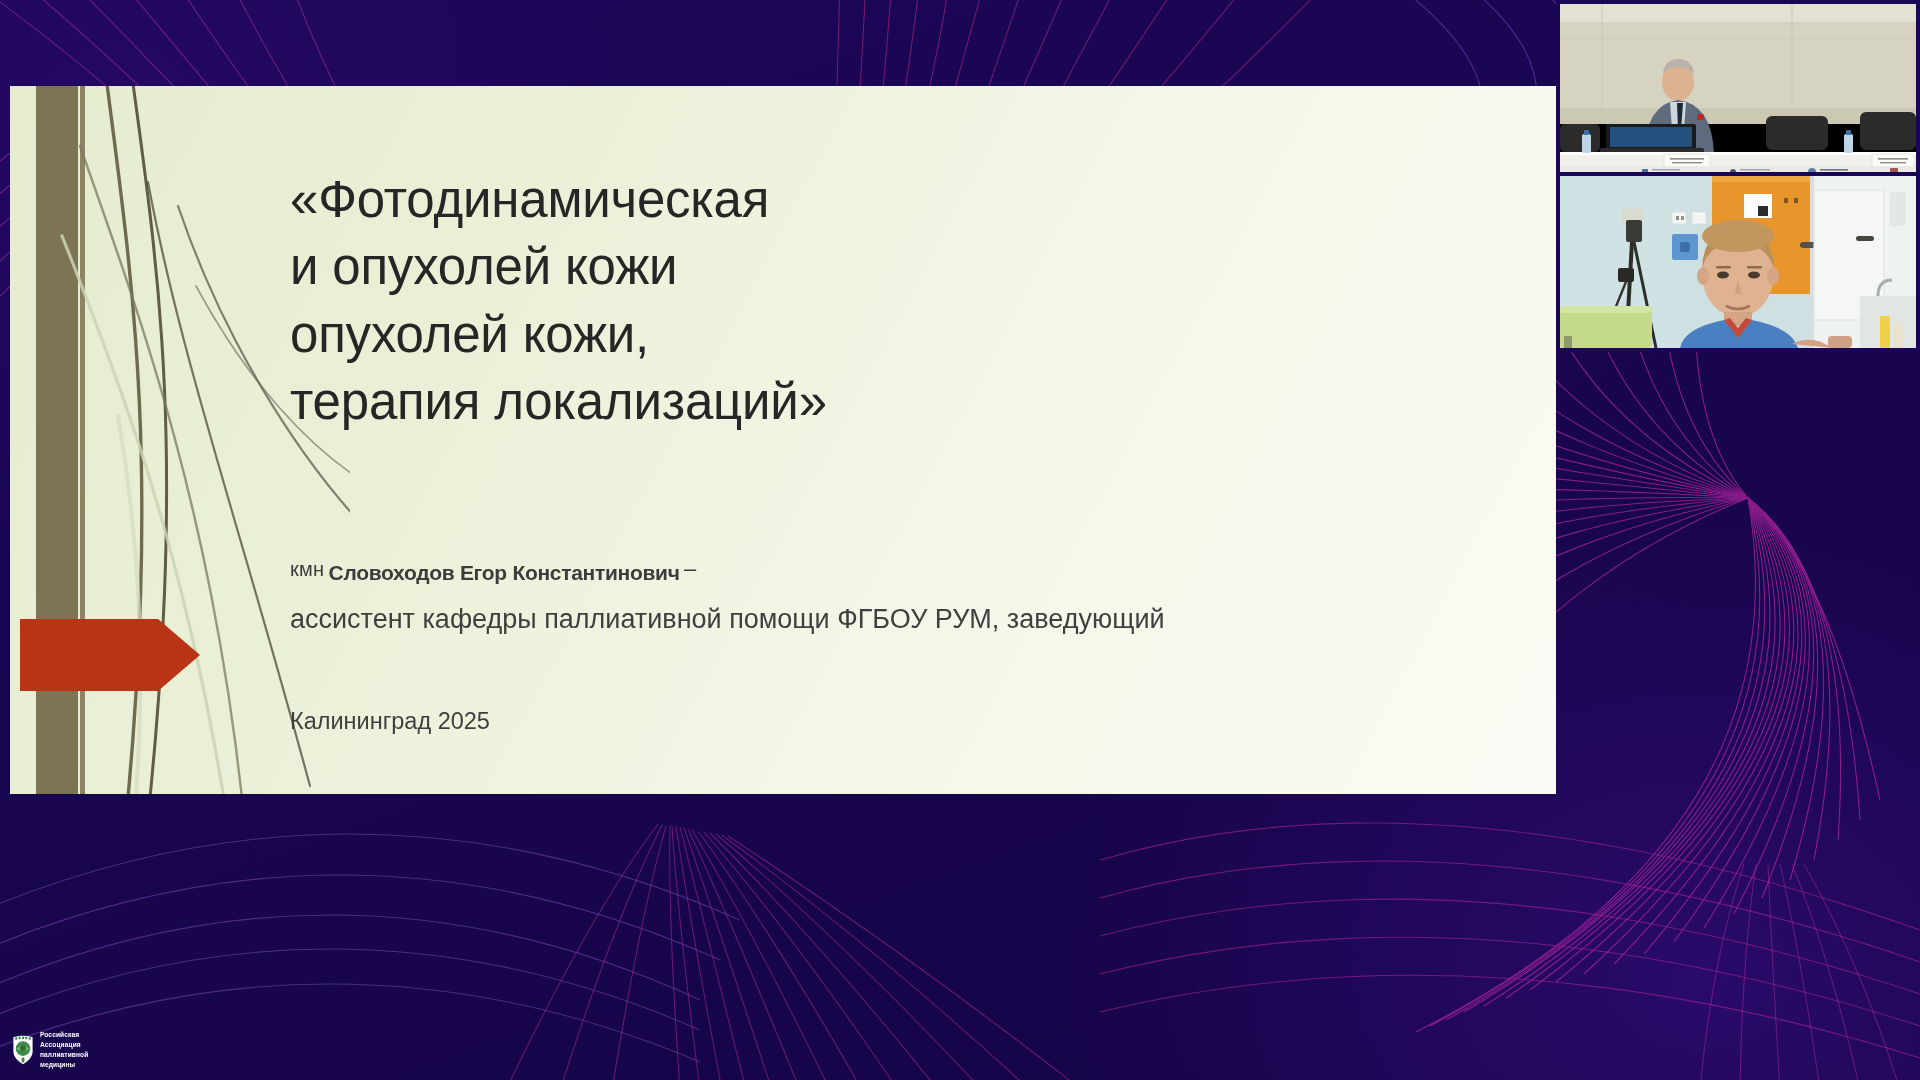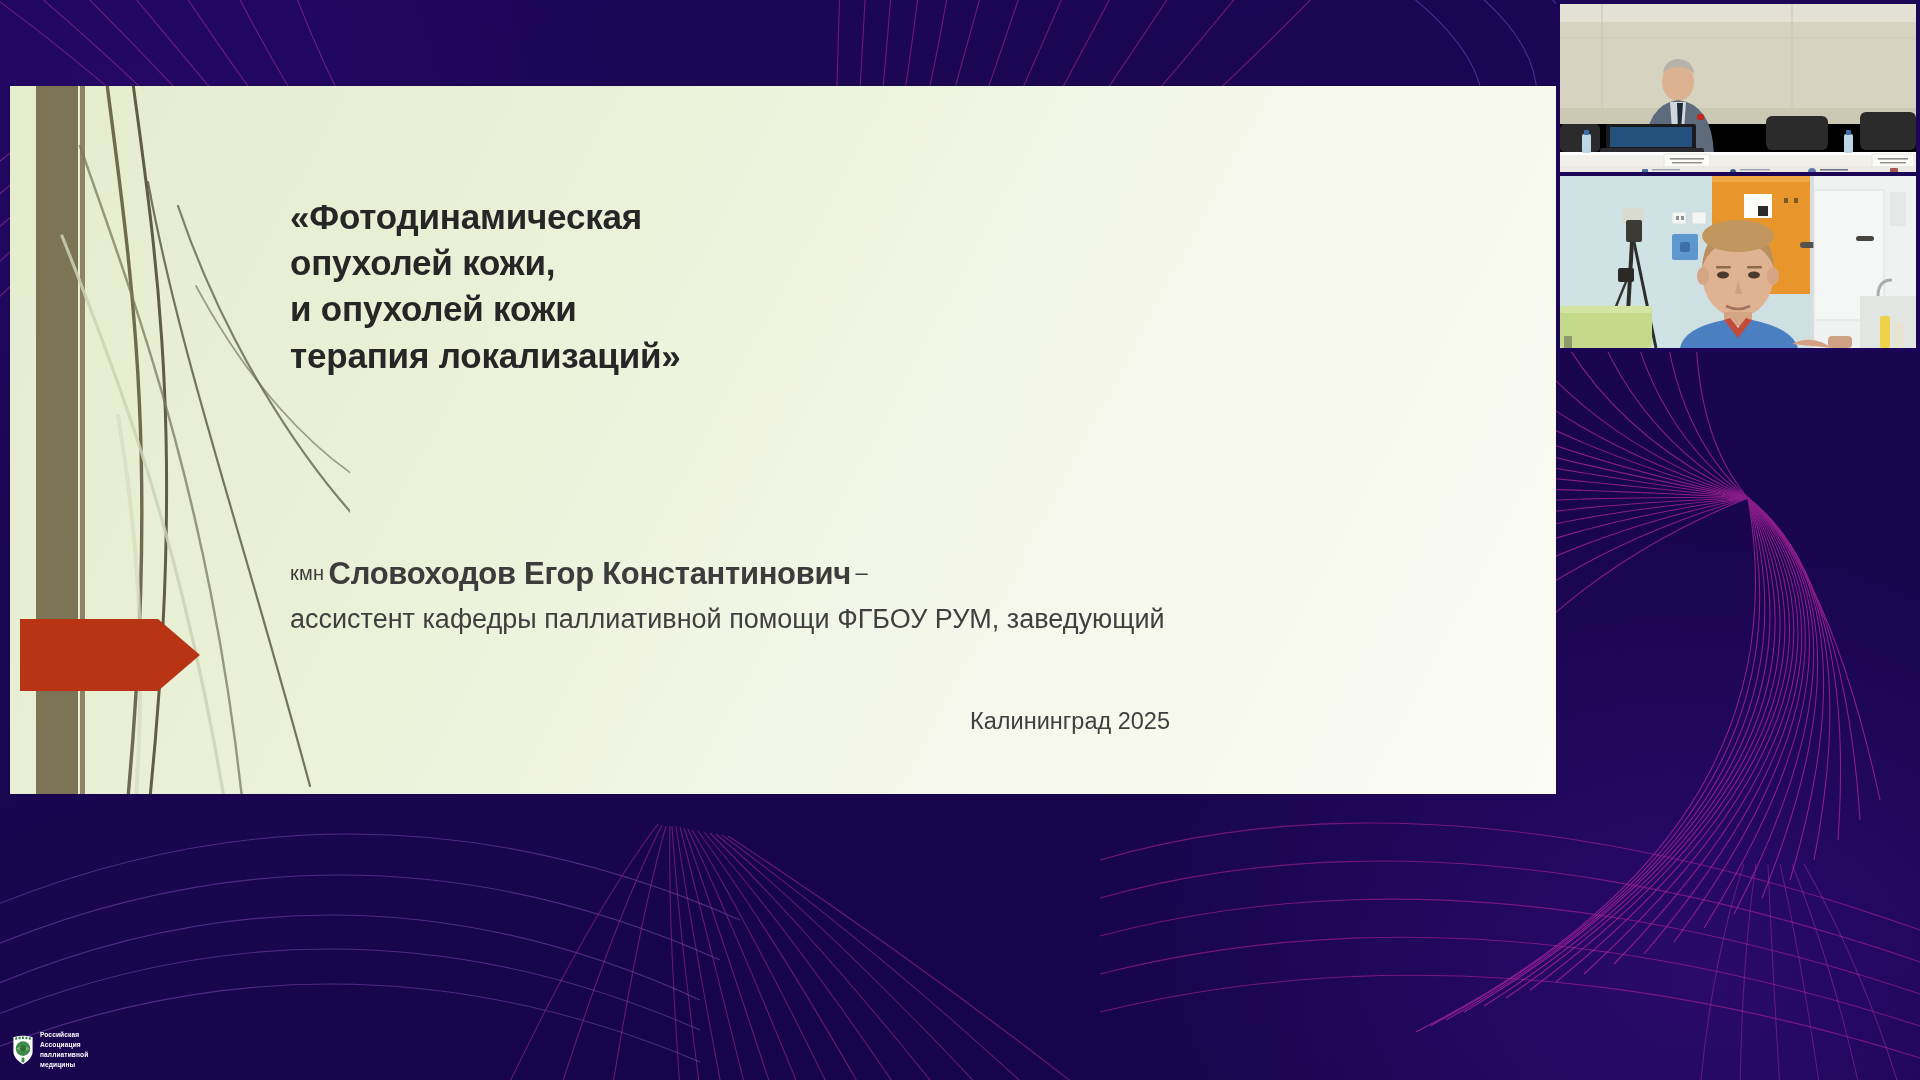"«Фотодинамическая" #title { font-size: 35px -> 51px; font-weight: 700 -> 400; margin-top: 28px -> none }
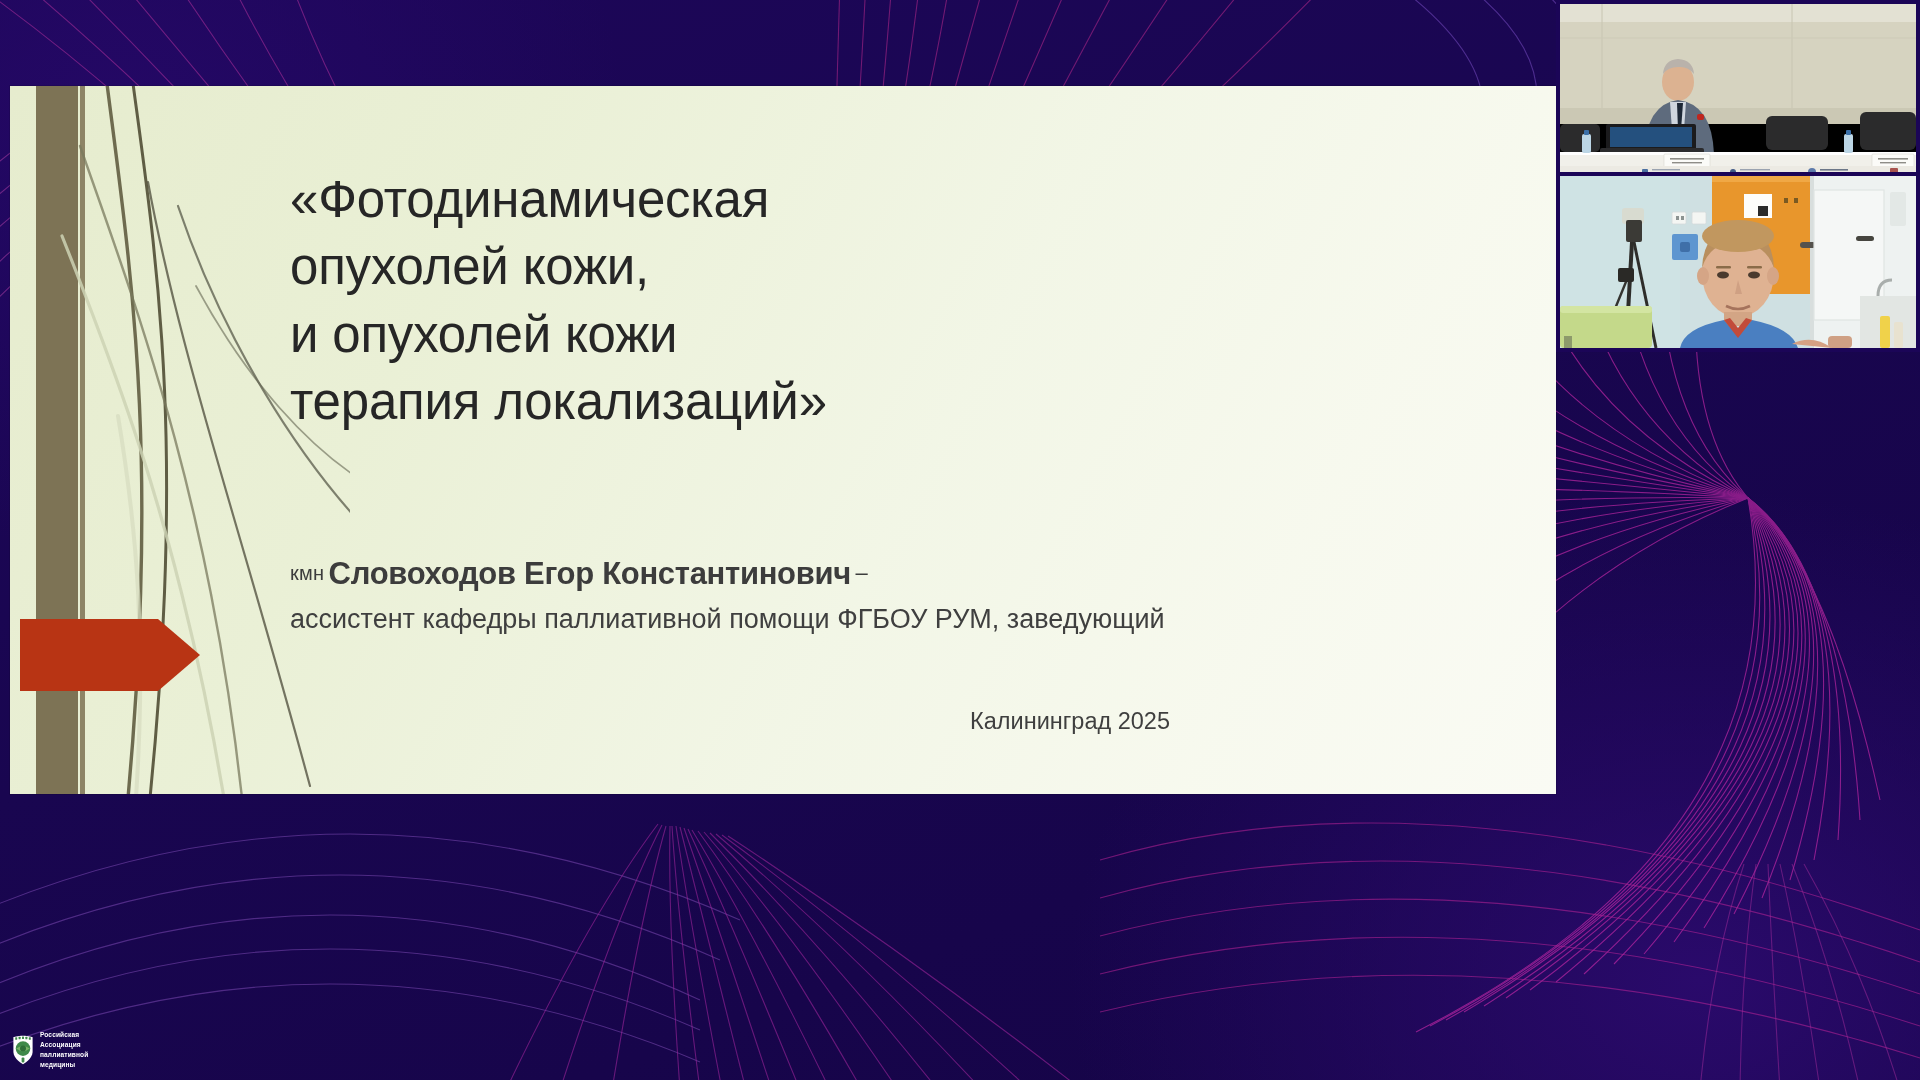"опухолей кожи," span { order: before "и опухолей кожи" -> after "и опухолей кожи" }
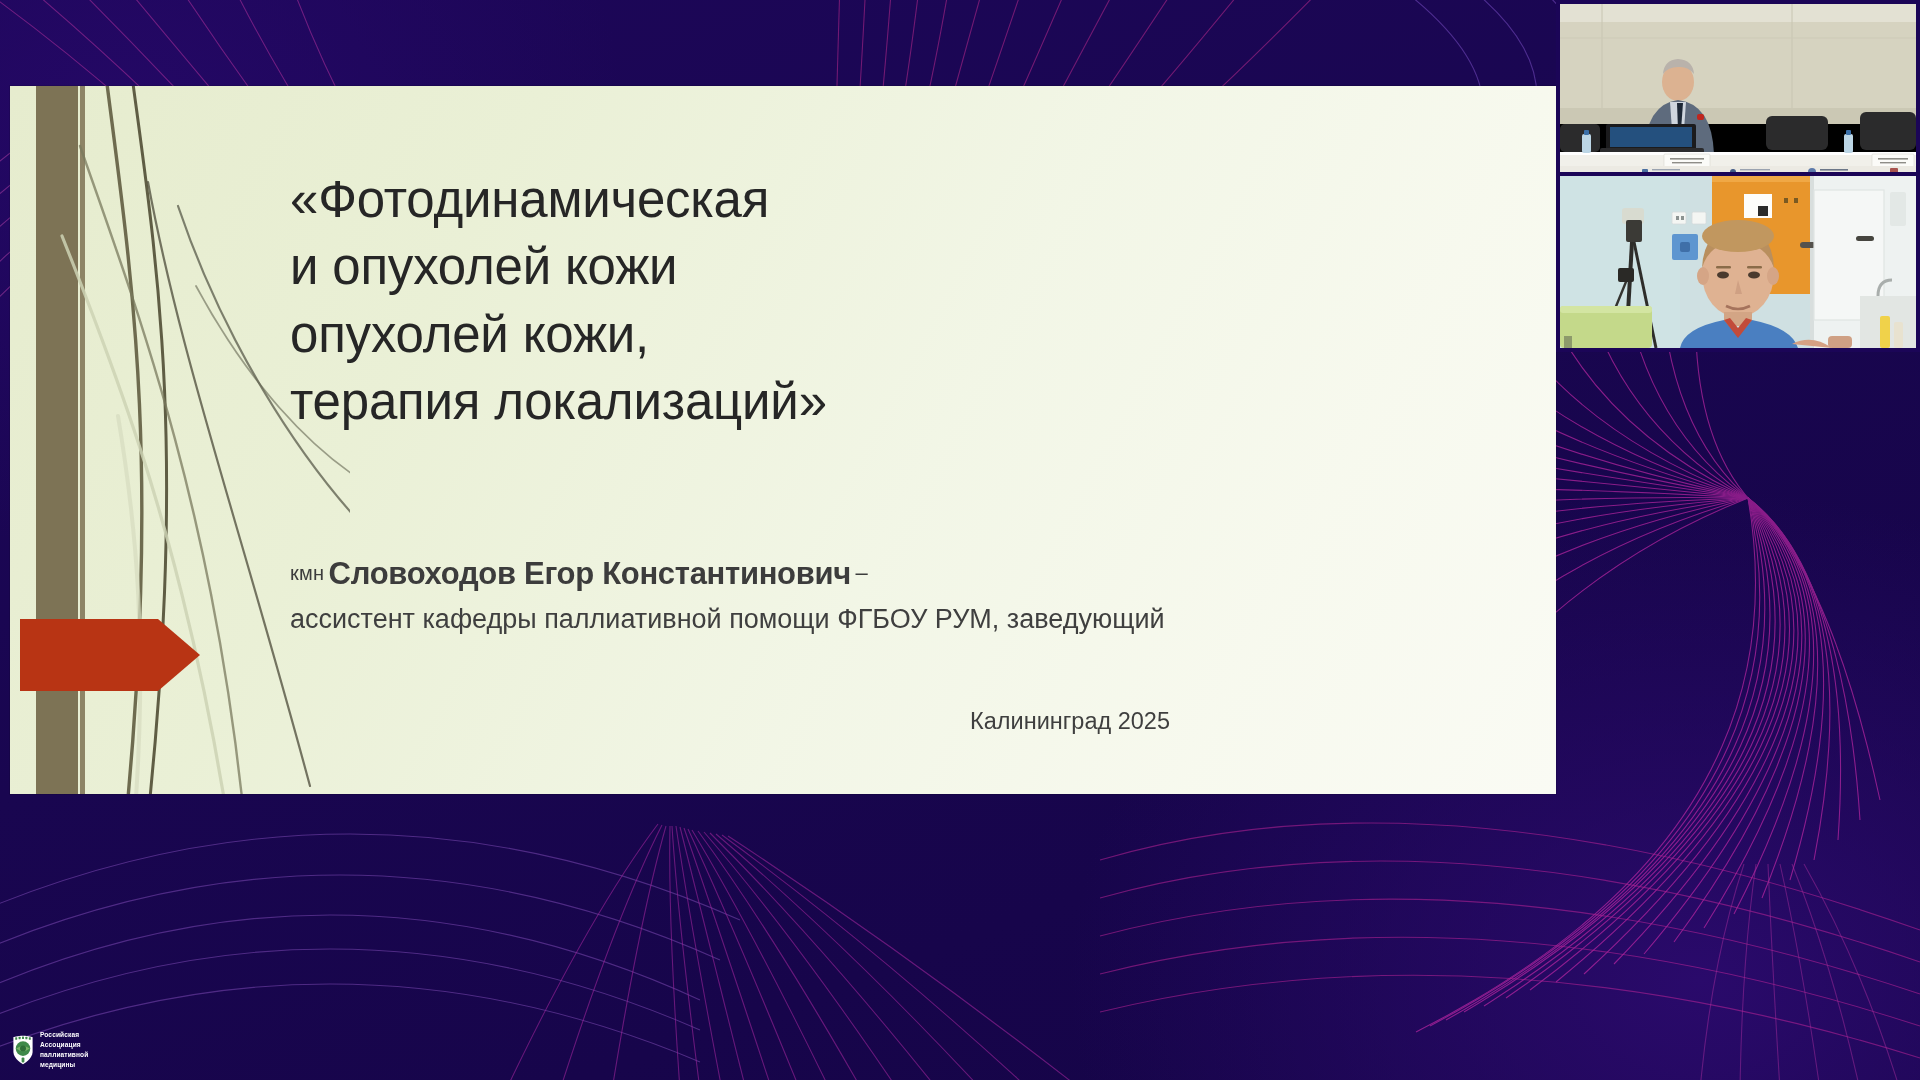"Словоходов Егор Константинович" .author-name { font-size: 31px -> 21px }
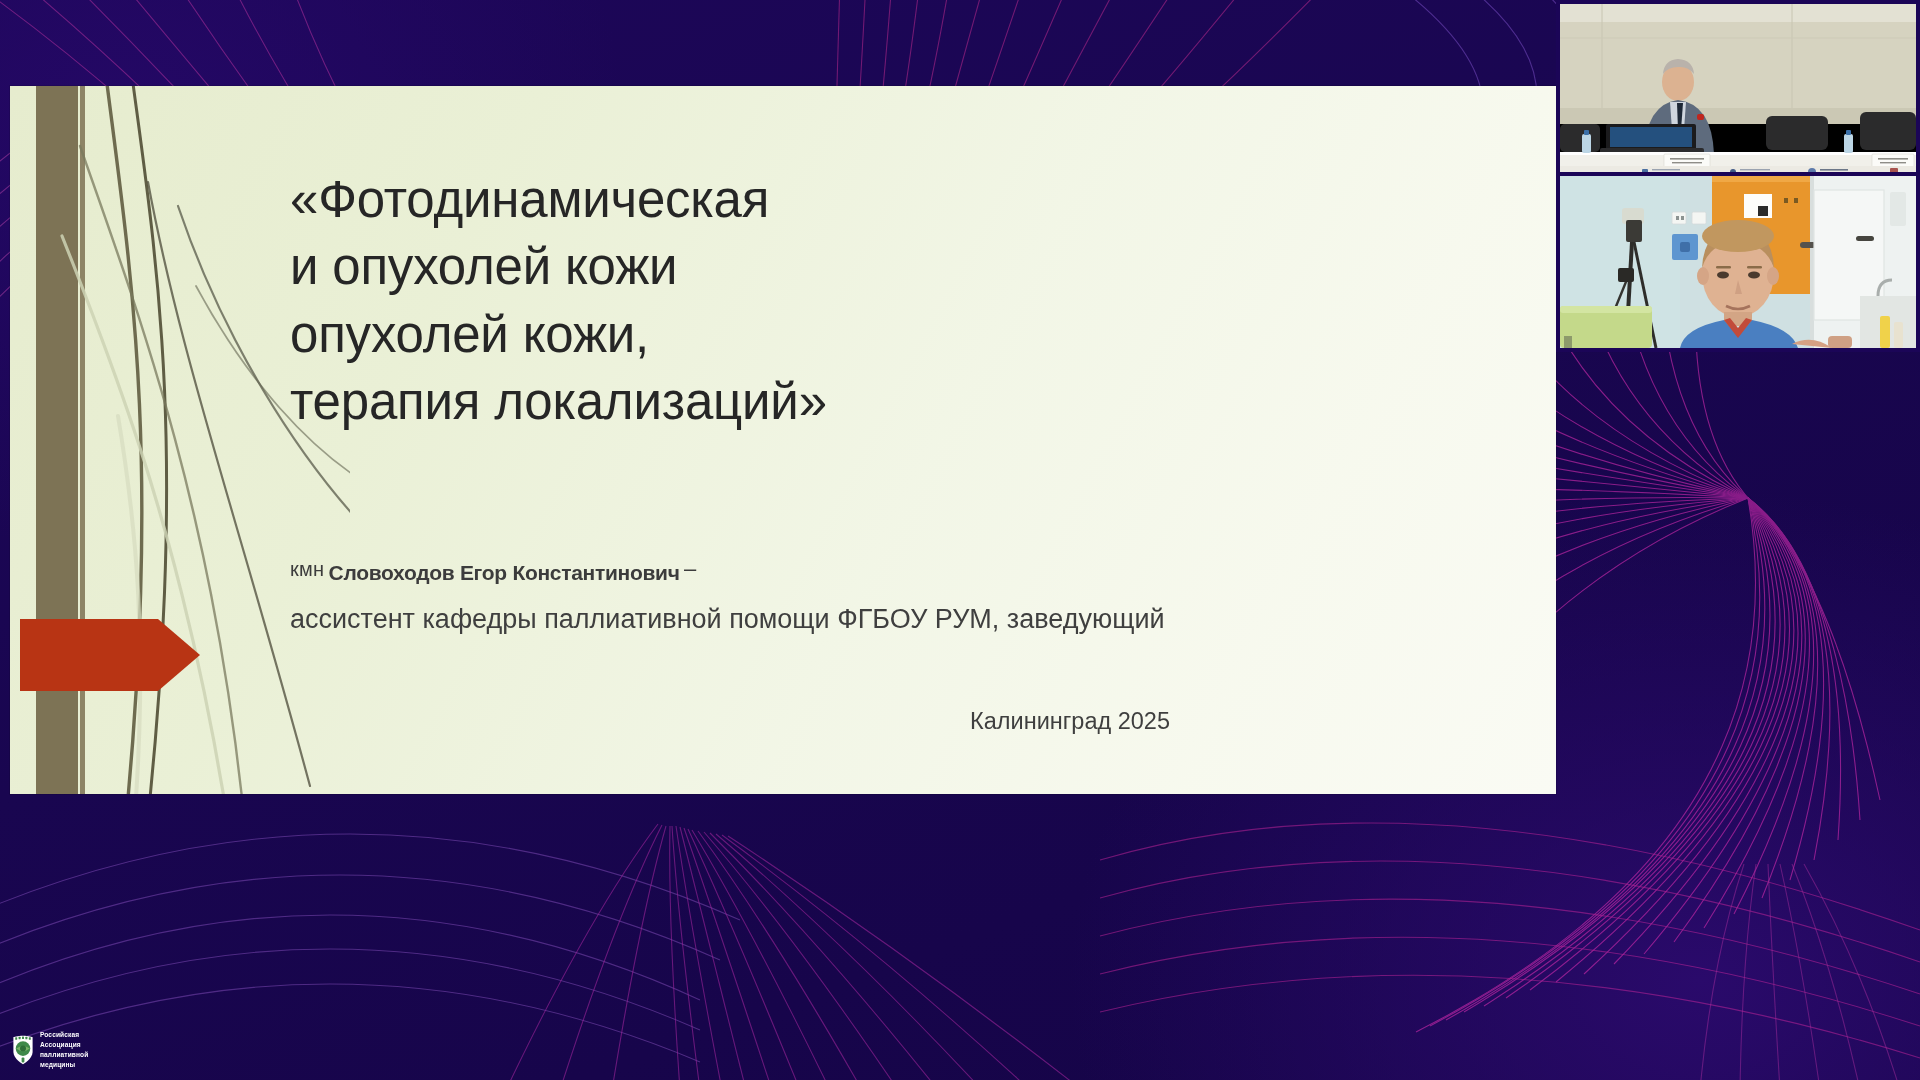"Калининград 2025" #place-year { text-align: right -> left }
